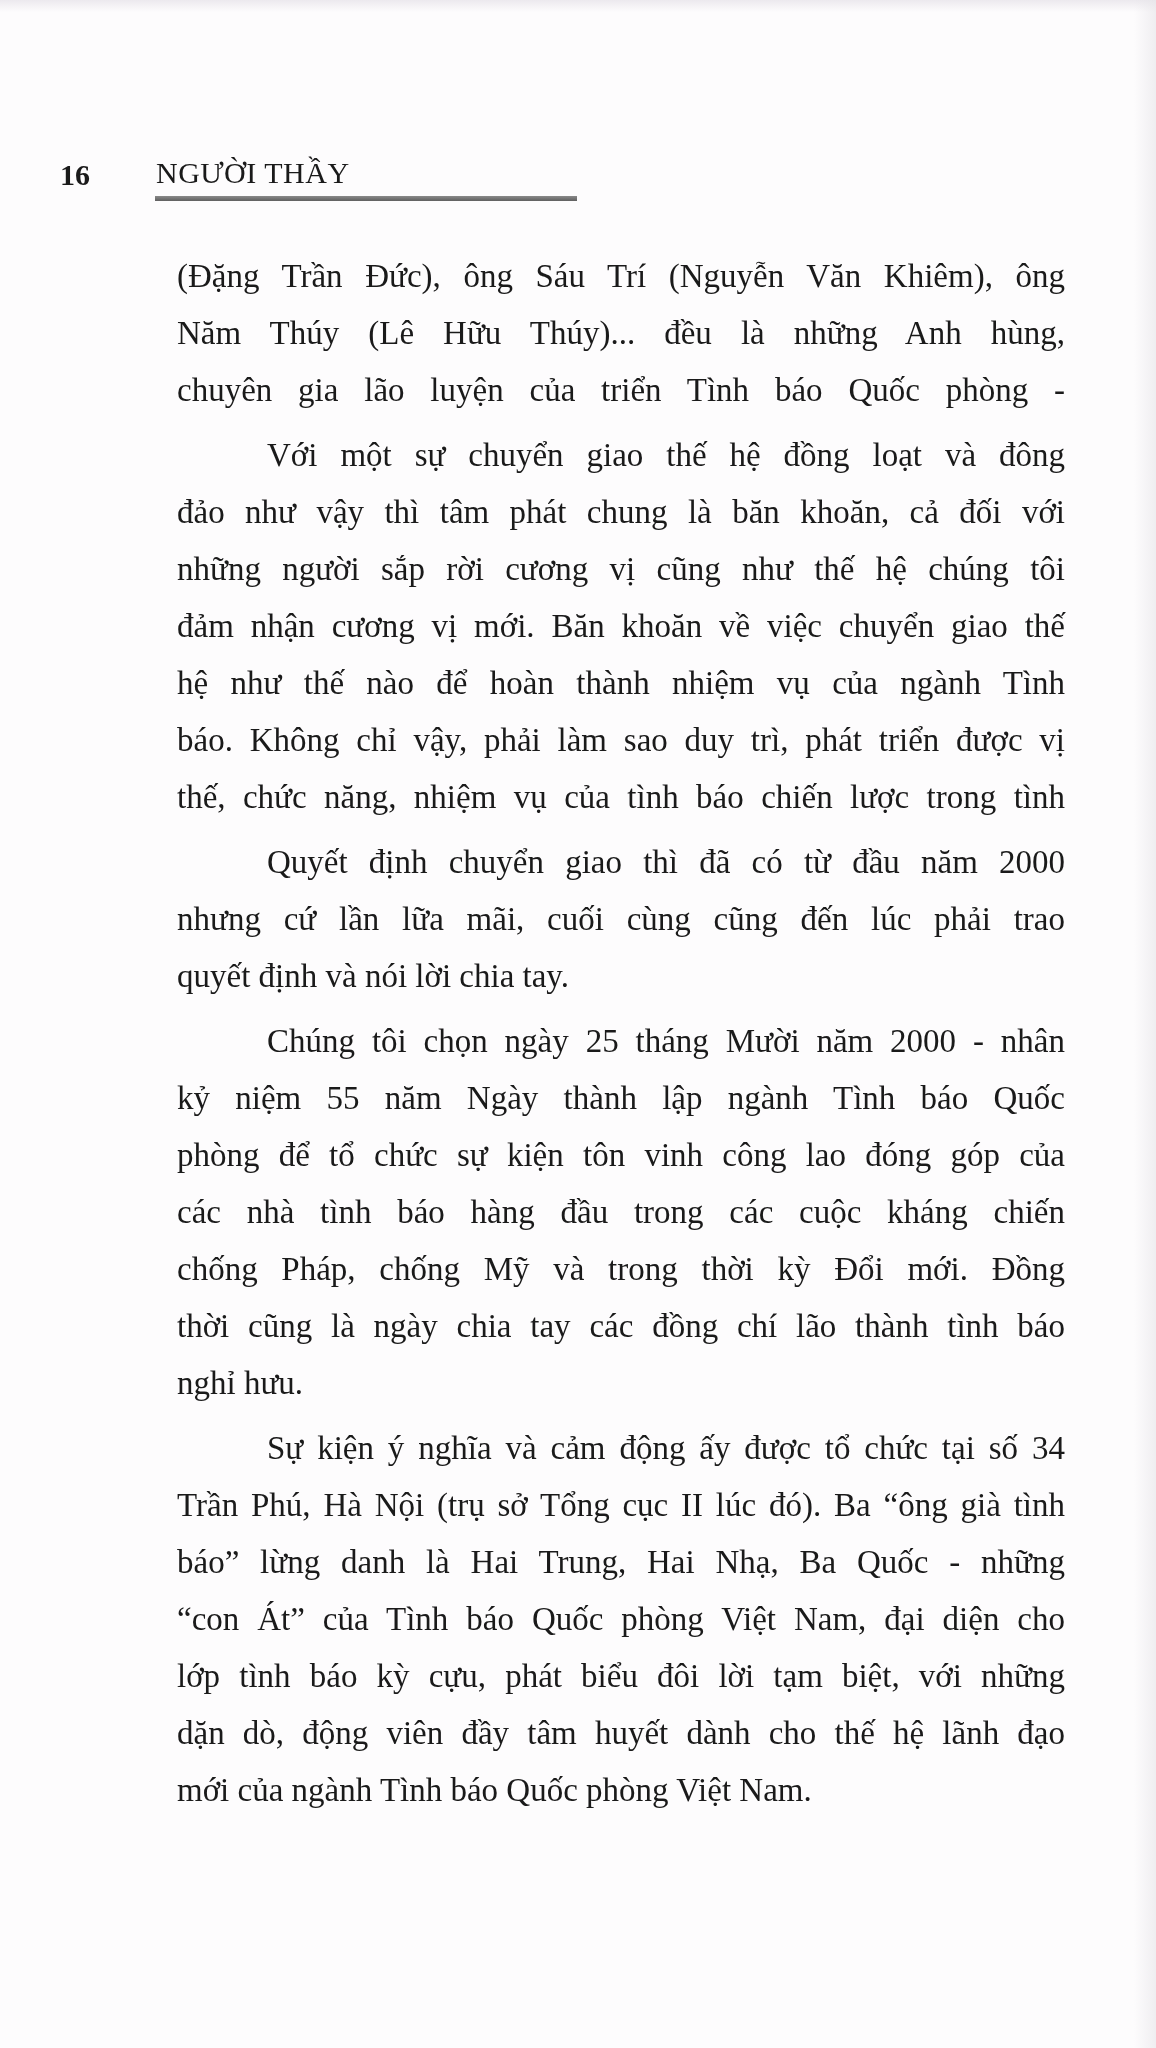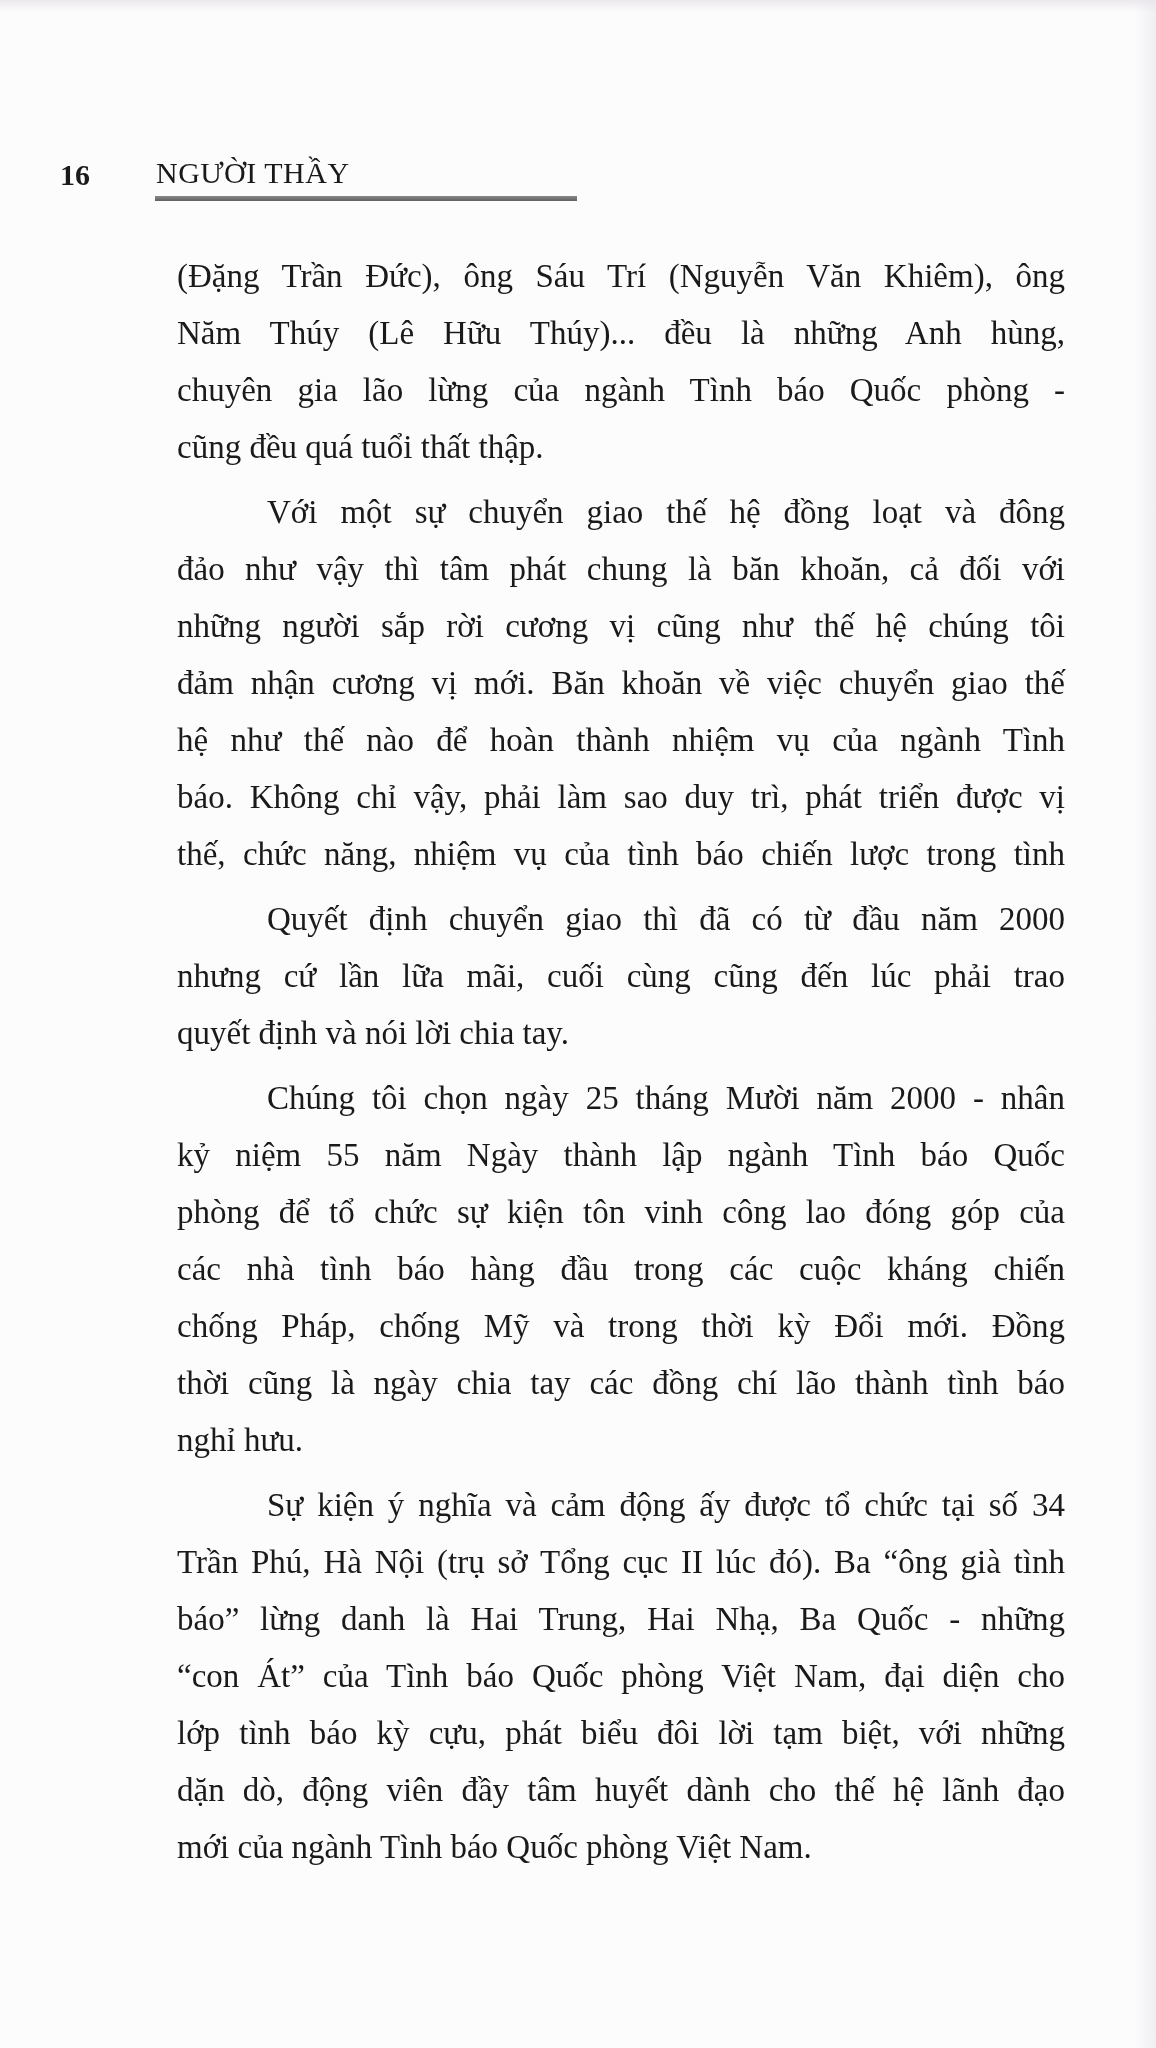"chuyên gia lão lừng của" span.line { text: lừng của ngành -> luyện của triển }
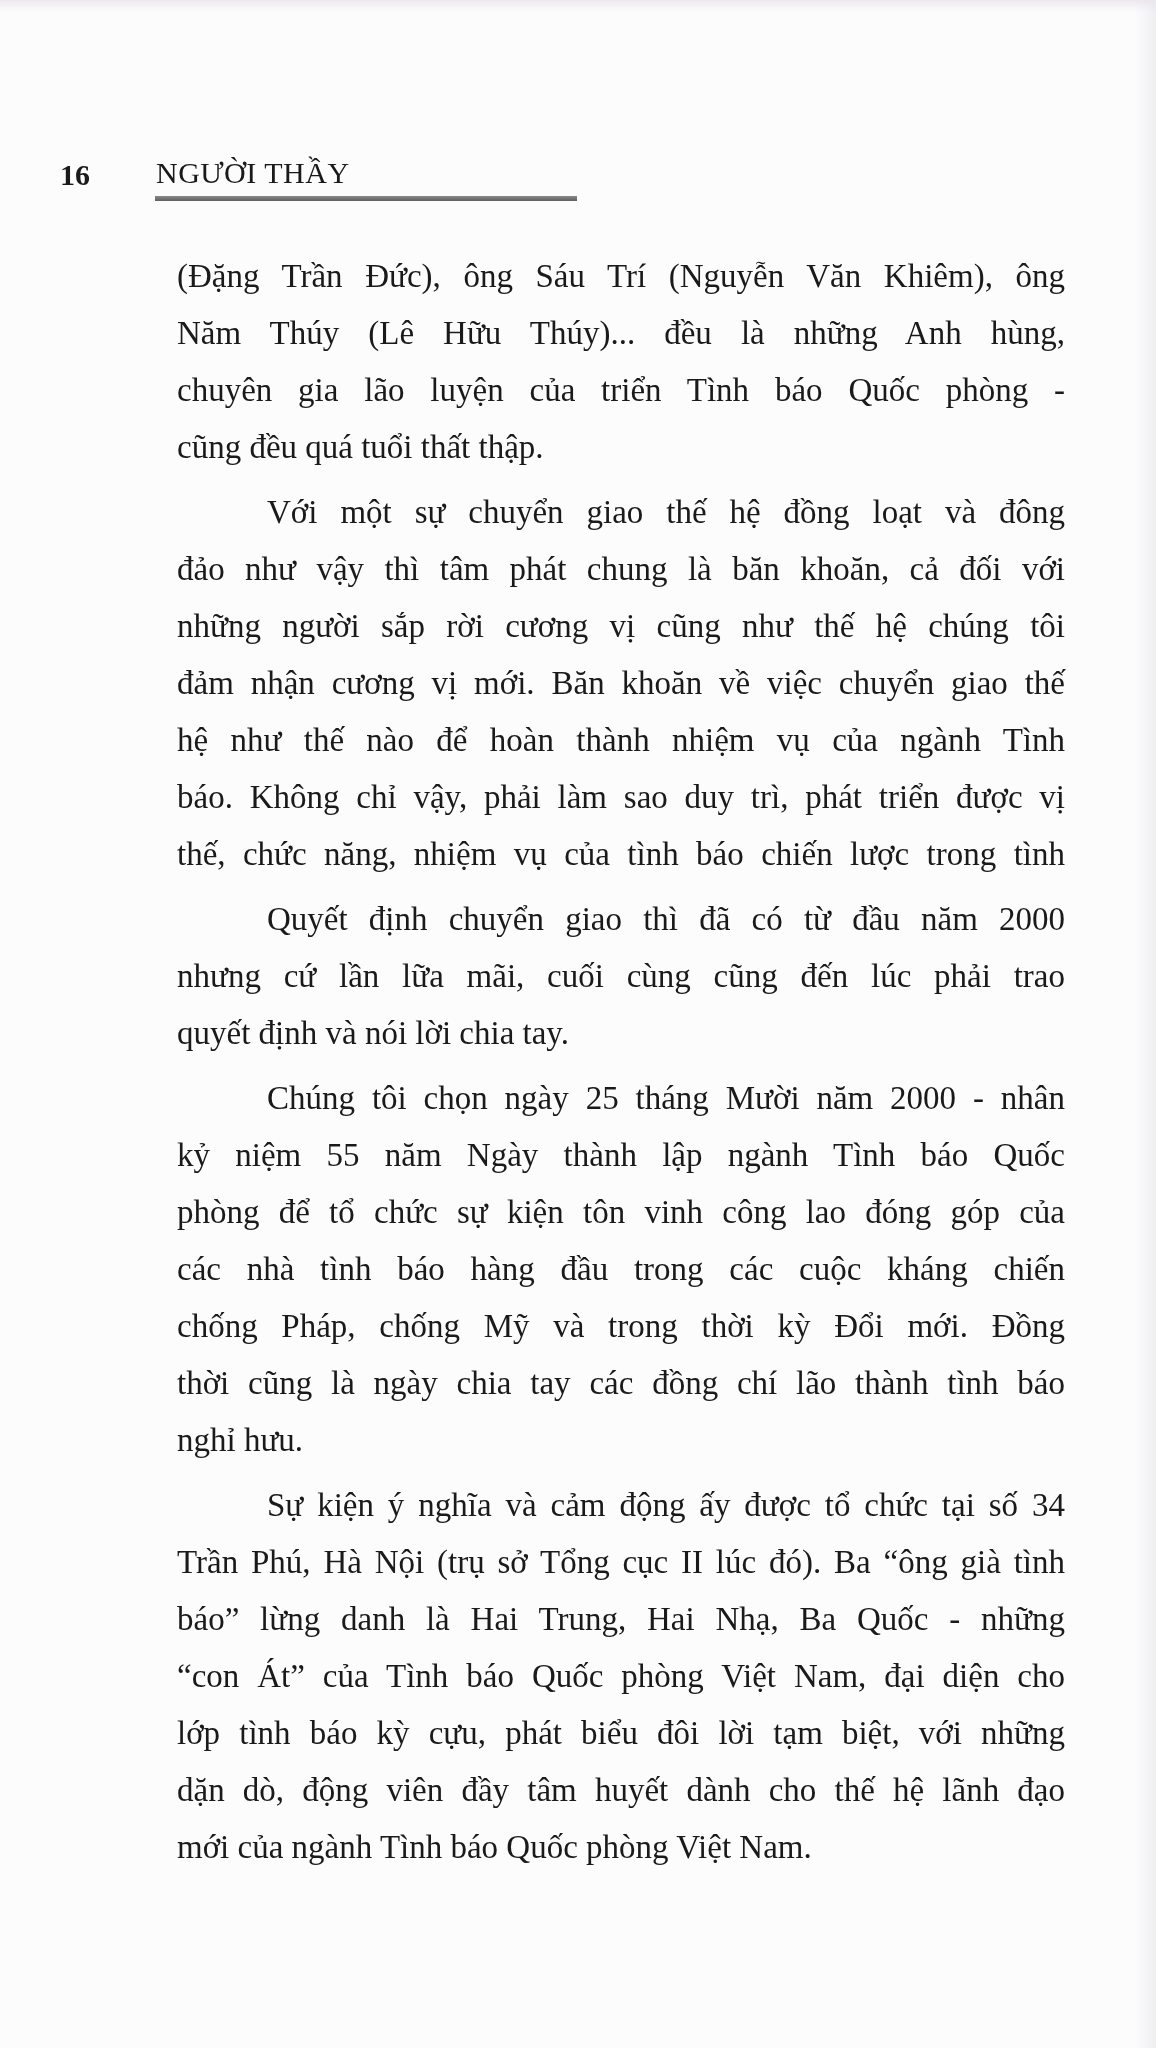"cũng đều quá tuổi thất" span.line { html: <span>cũng đều quá tuổi thất thập.</span> -> none }
